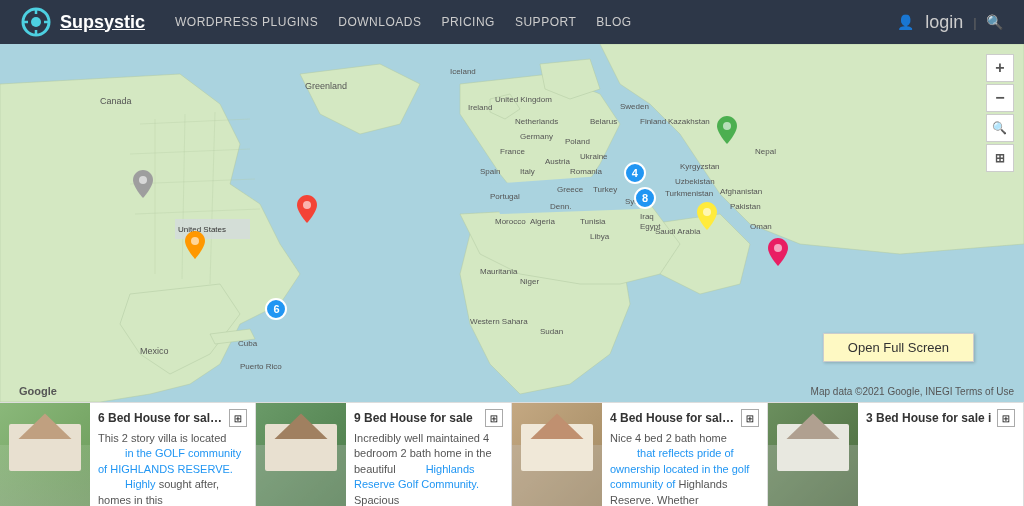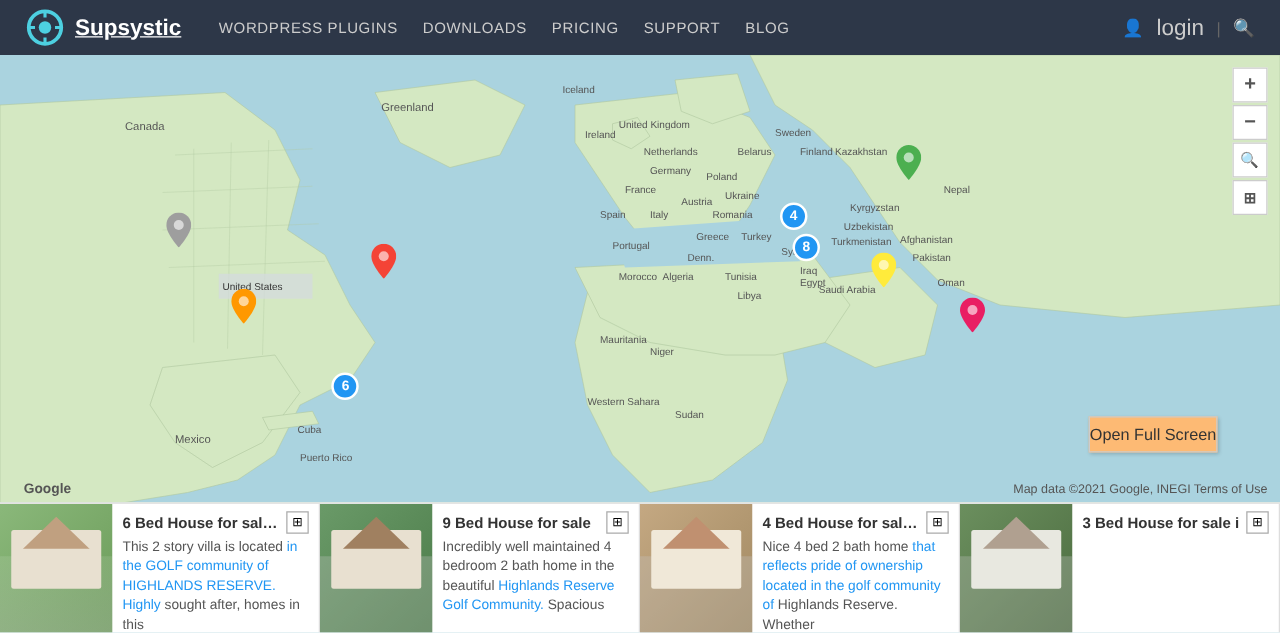"Open Full Screen" .fullscreen-btn { background: #fdba74 -> #fef9c3; padding: 6px 0 -> 6px 24px }
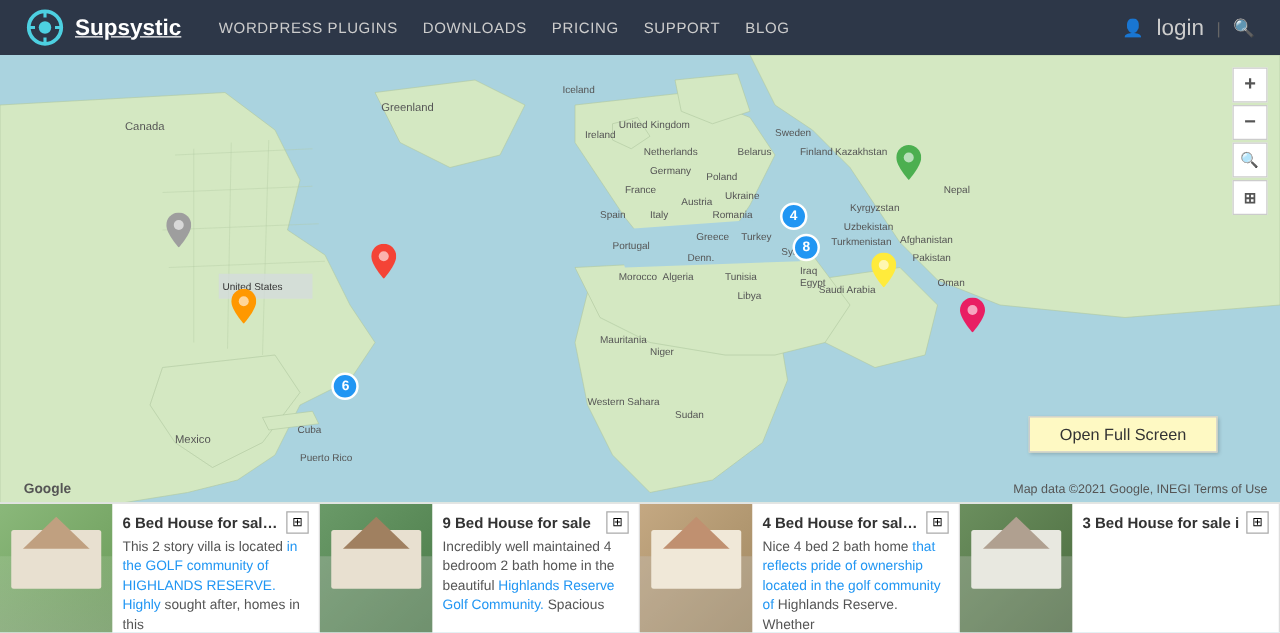"in the GOLF community of" .card-text-highlight { margin-left: none -> 27px }
